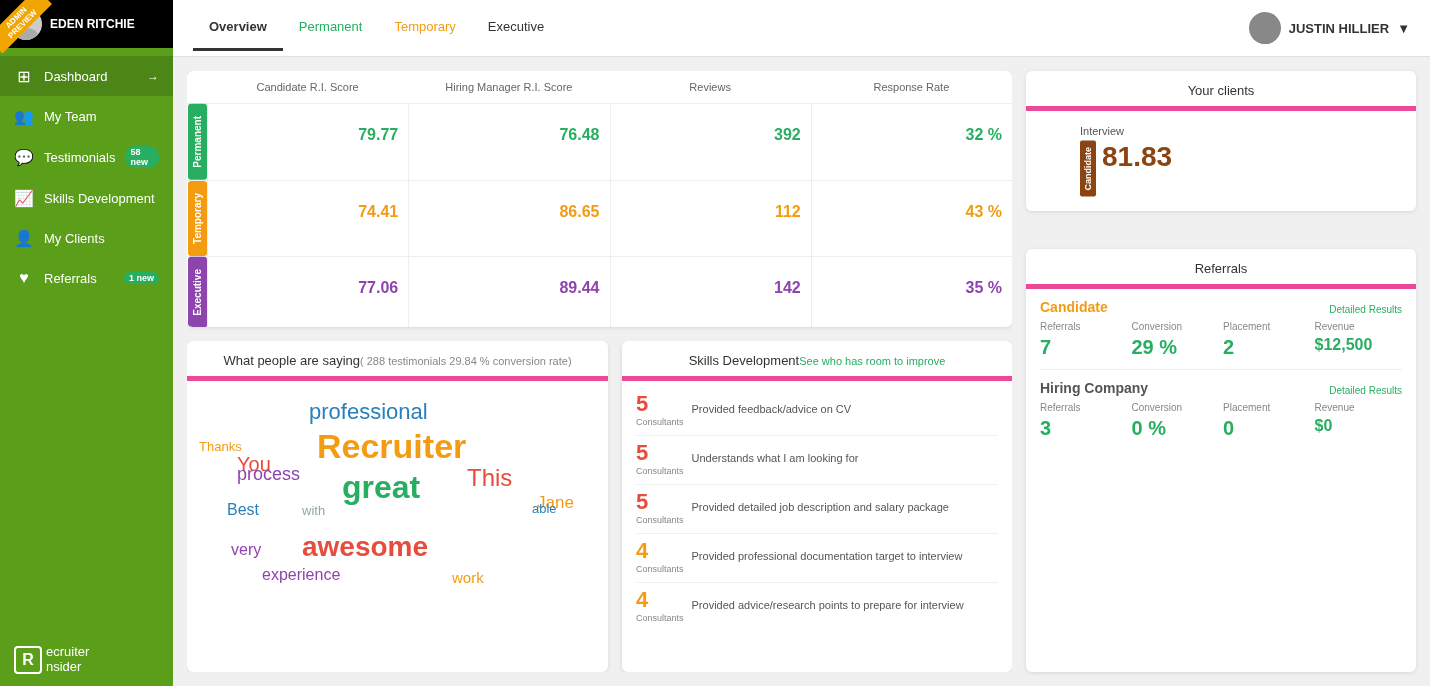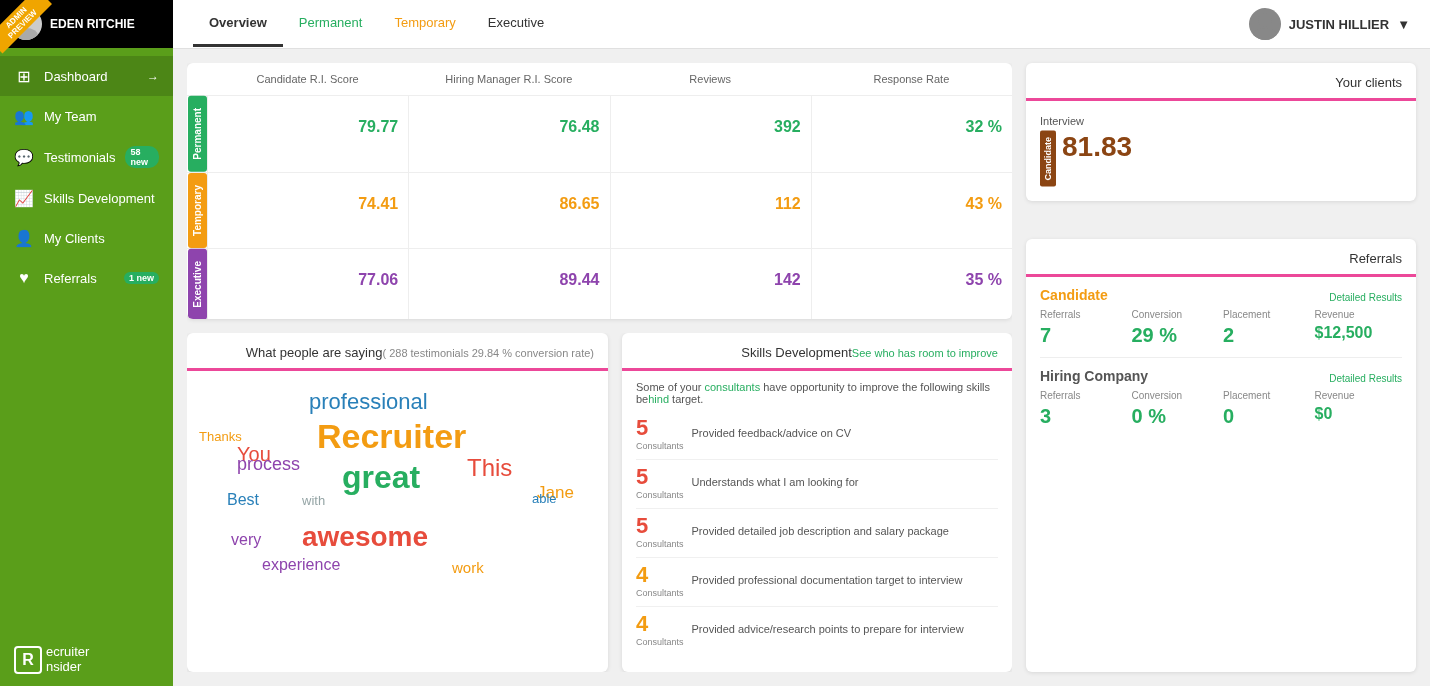"Overview" .top-bar { height: 49px -> 57px }
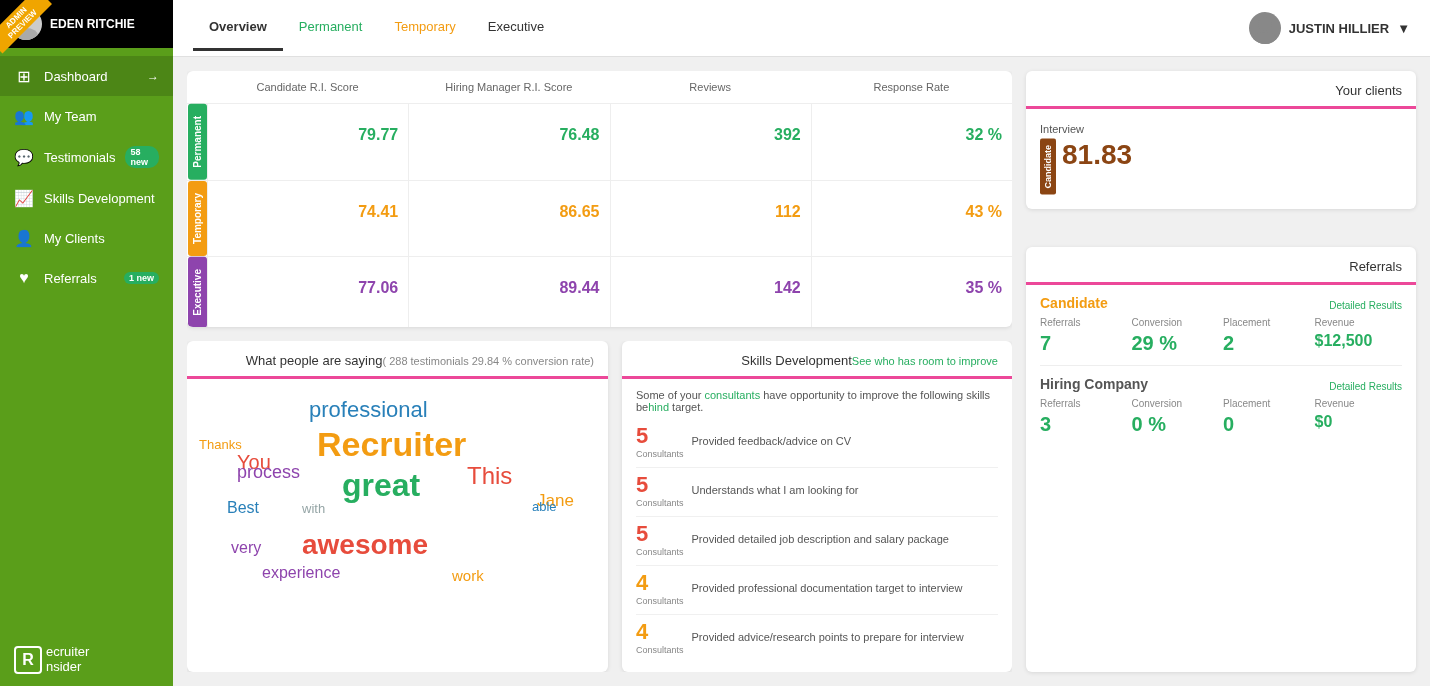"Your clients" .card-header { border-bottom: 3px solid #ec4899 -> 5px solid #ec4899; justify-content: flex-end -> center }
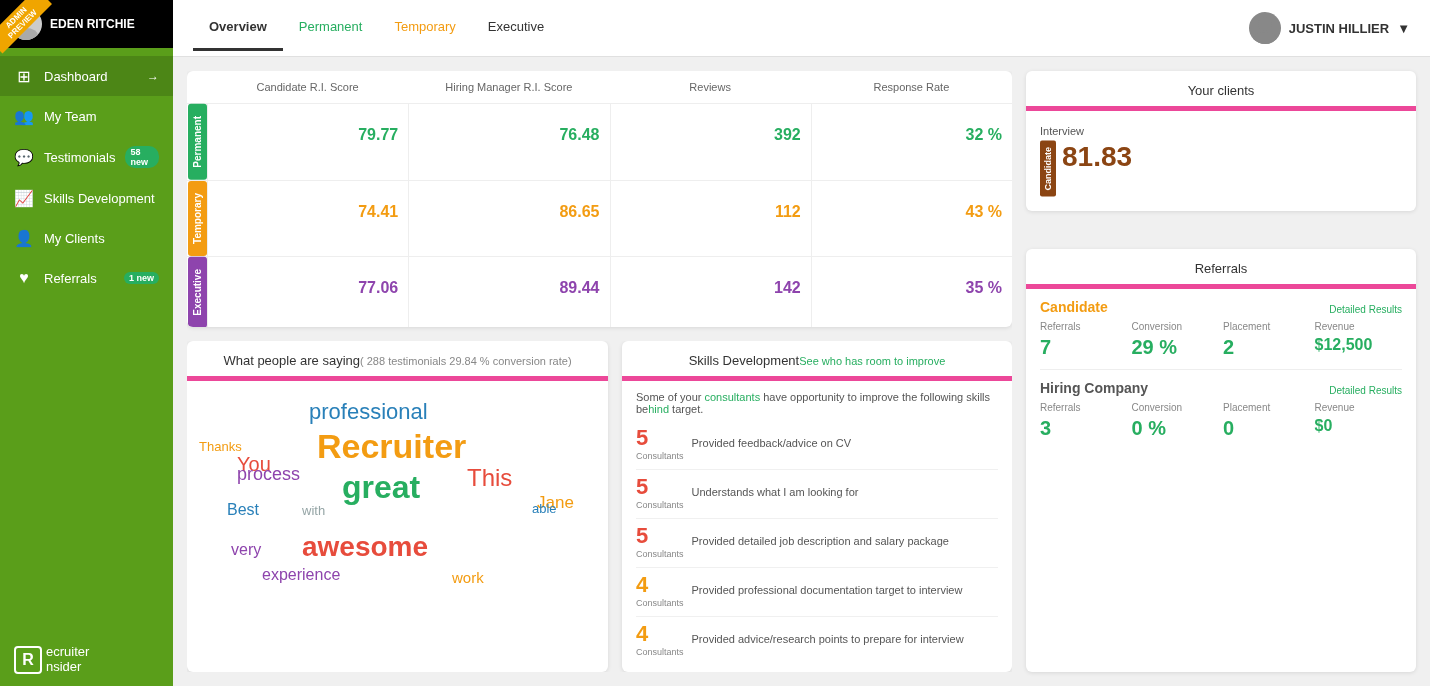"Interview" div { margin-left: none -> 40px }
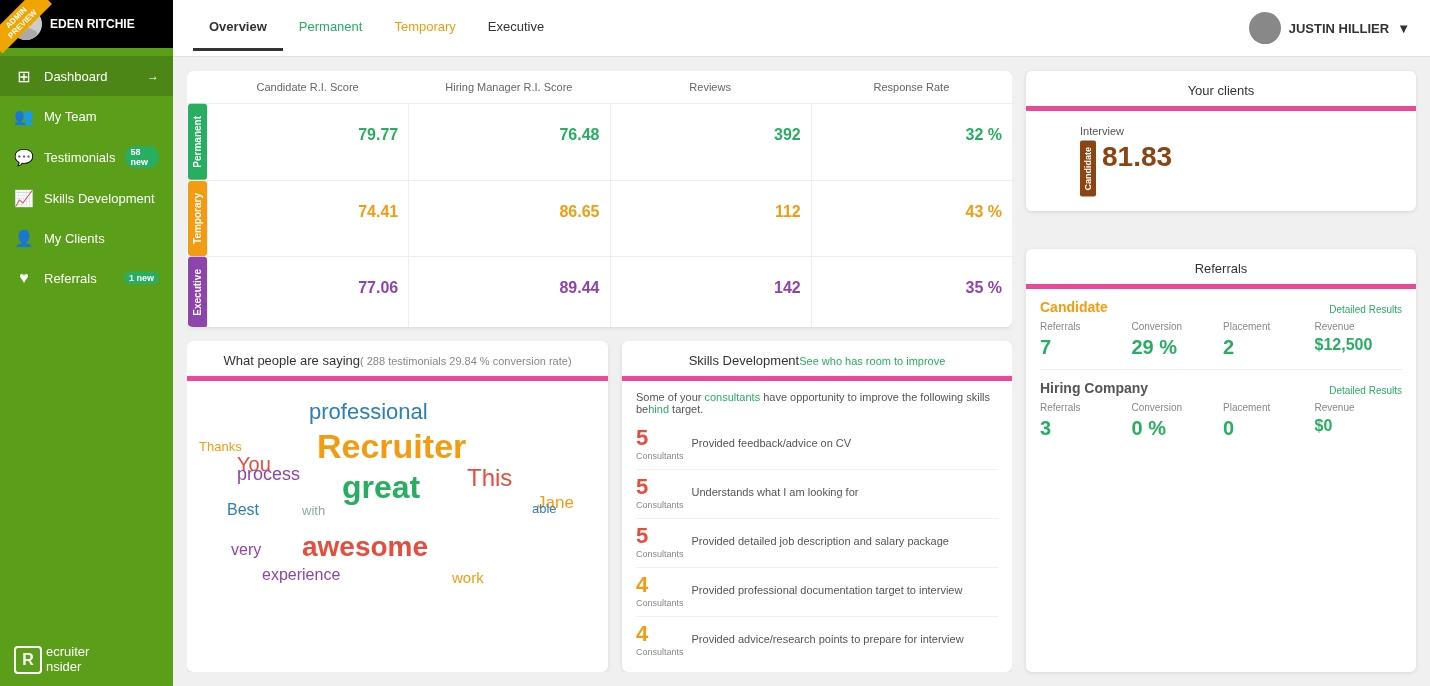"Some of your consultants have" p { html: <p>Some of your <span>consultants</span> have opportunity to improve the following skills be<span>hind</span> target.</p> -> none }
